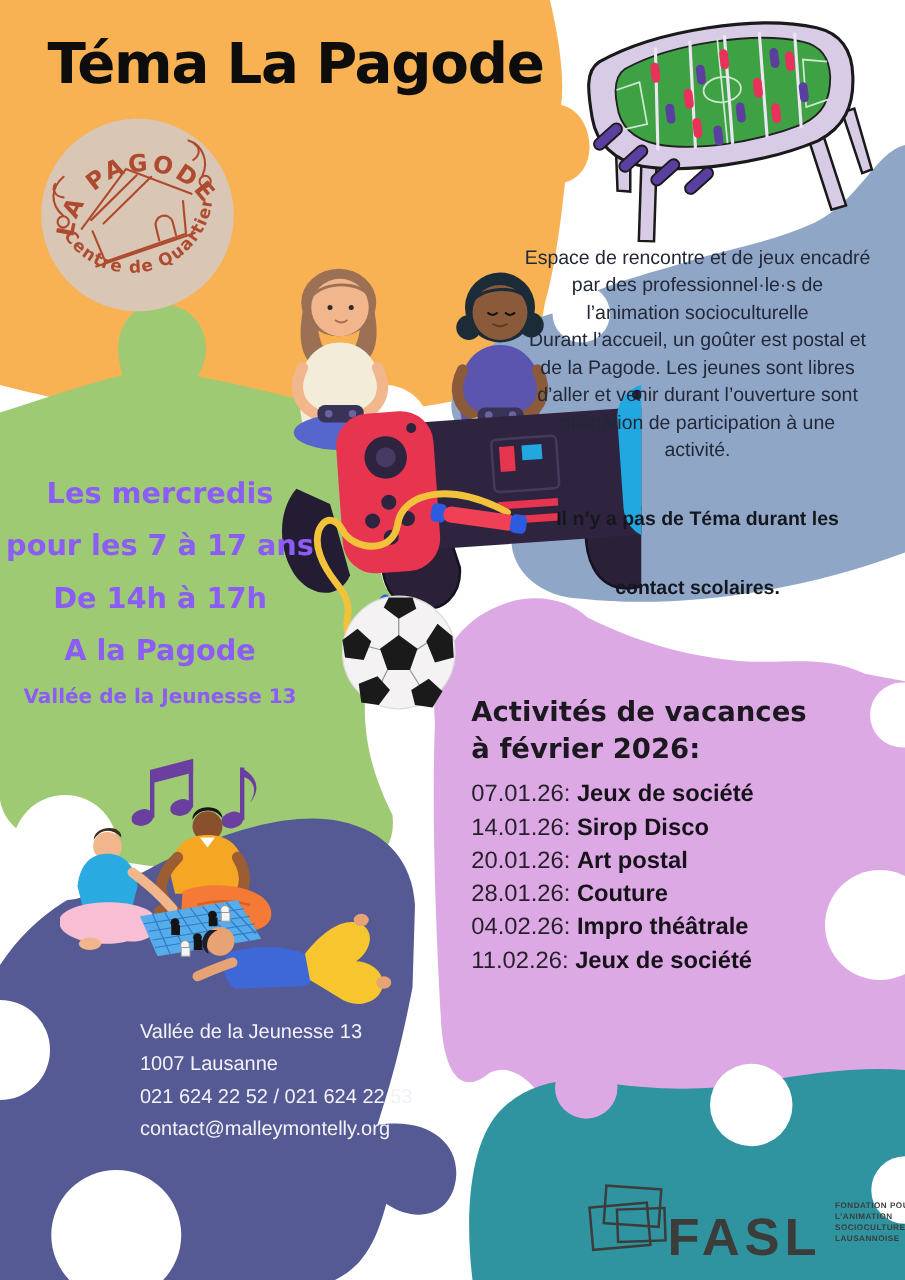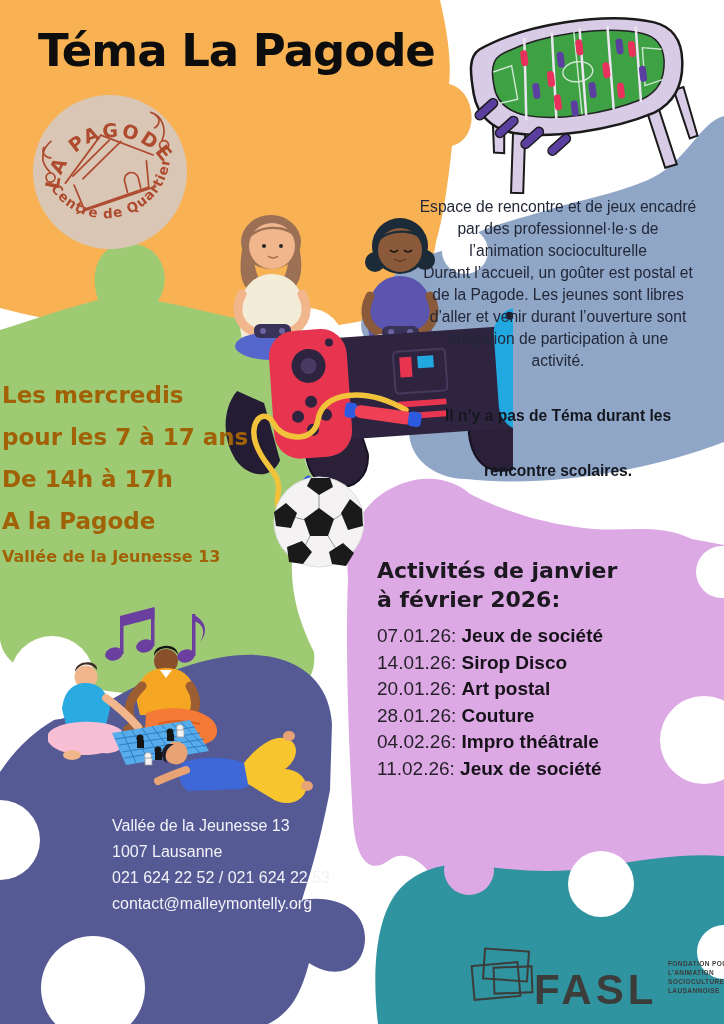"Les mercredis" .schedule { color: #a16207 -> #8b5cf6; text-align: none -> center }
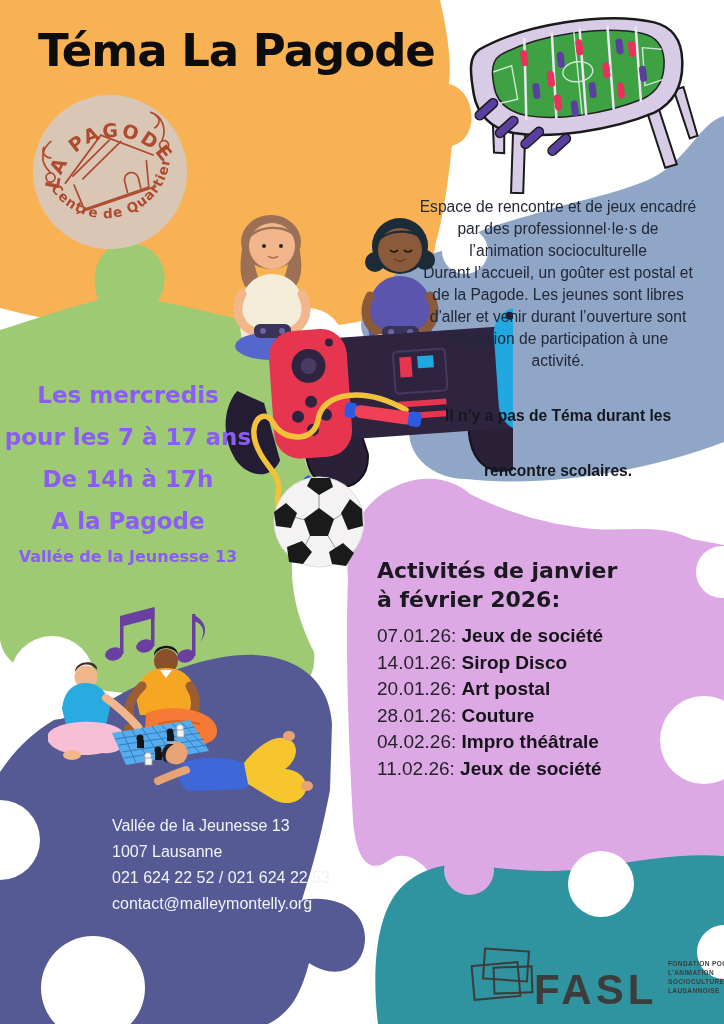"rencontre scolaires." div.n { text: rencontre -> contact }
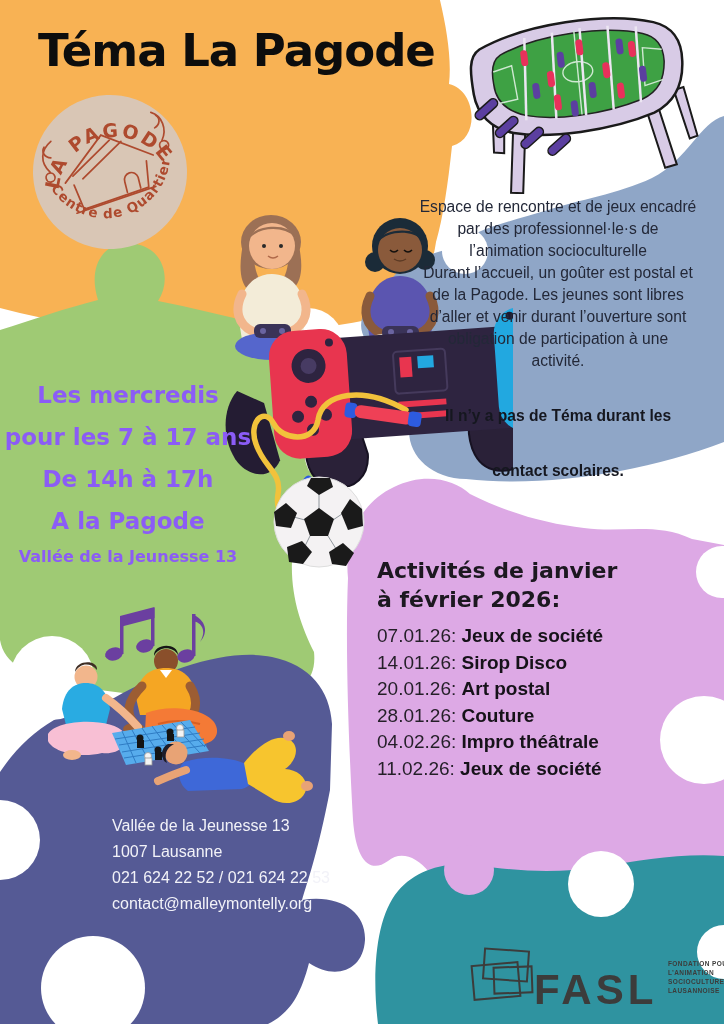"Activités de janvier" div.h { text: janvier -> vacances }
